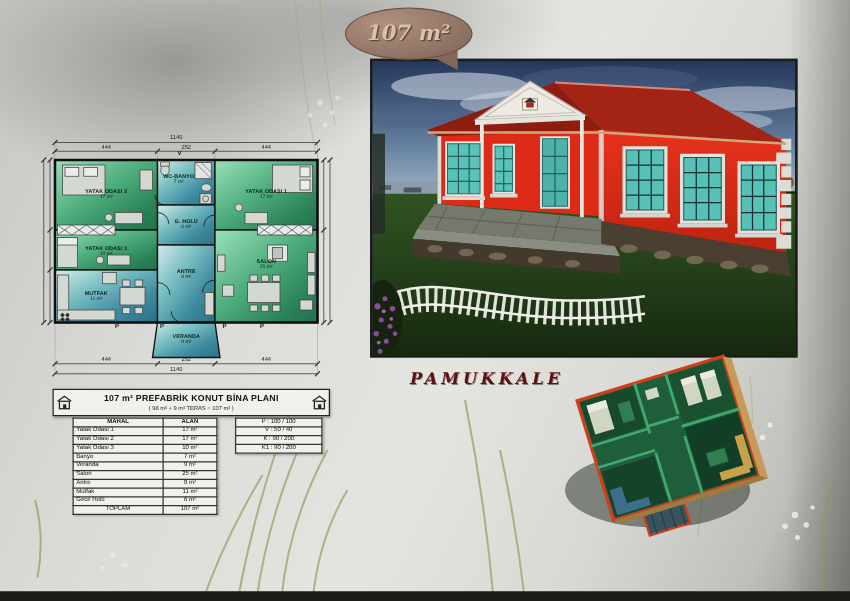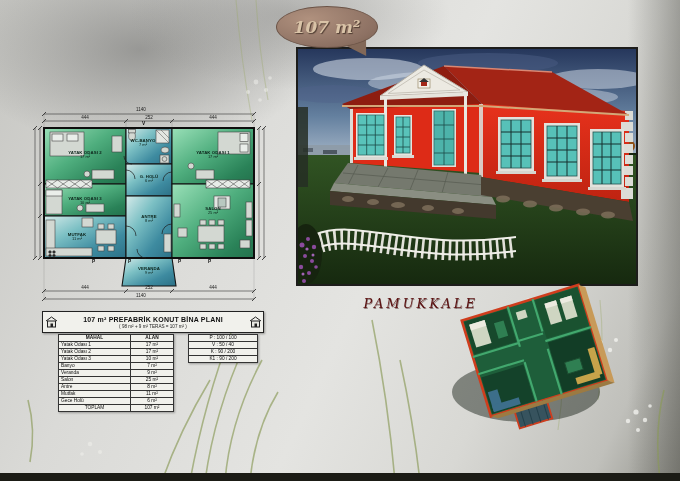"PAMUKKALE" .location { font-weight: normal -> bold; text-align: right -> none }
